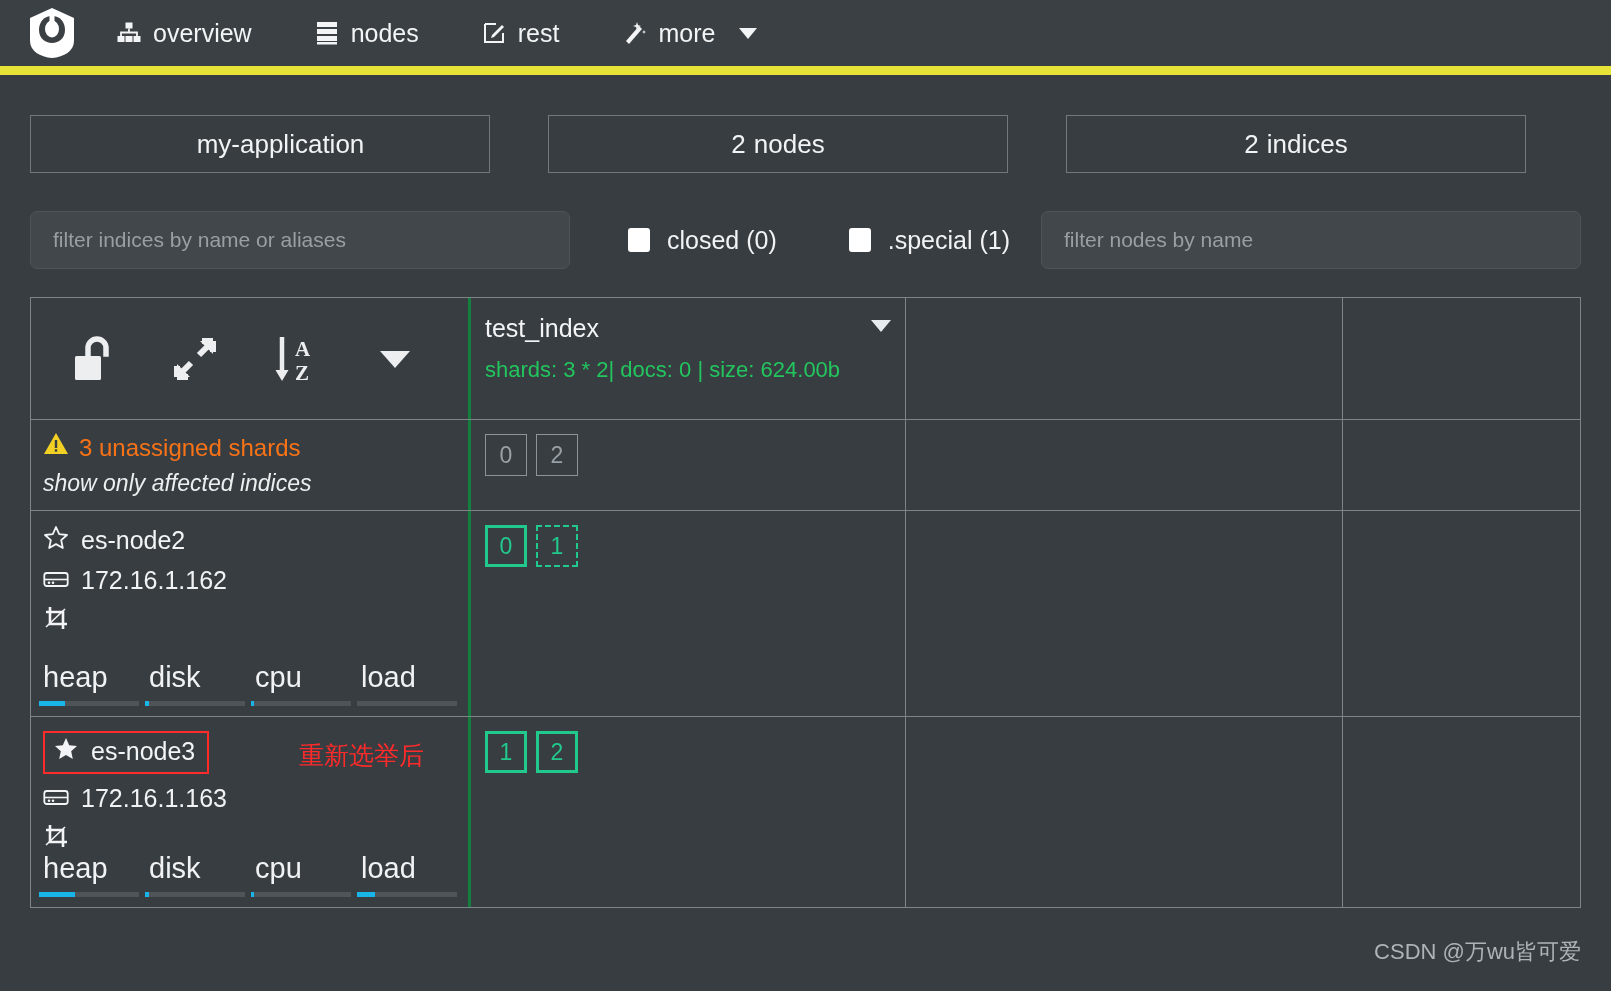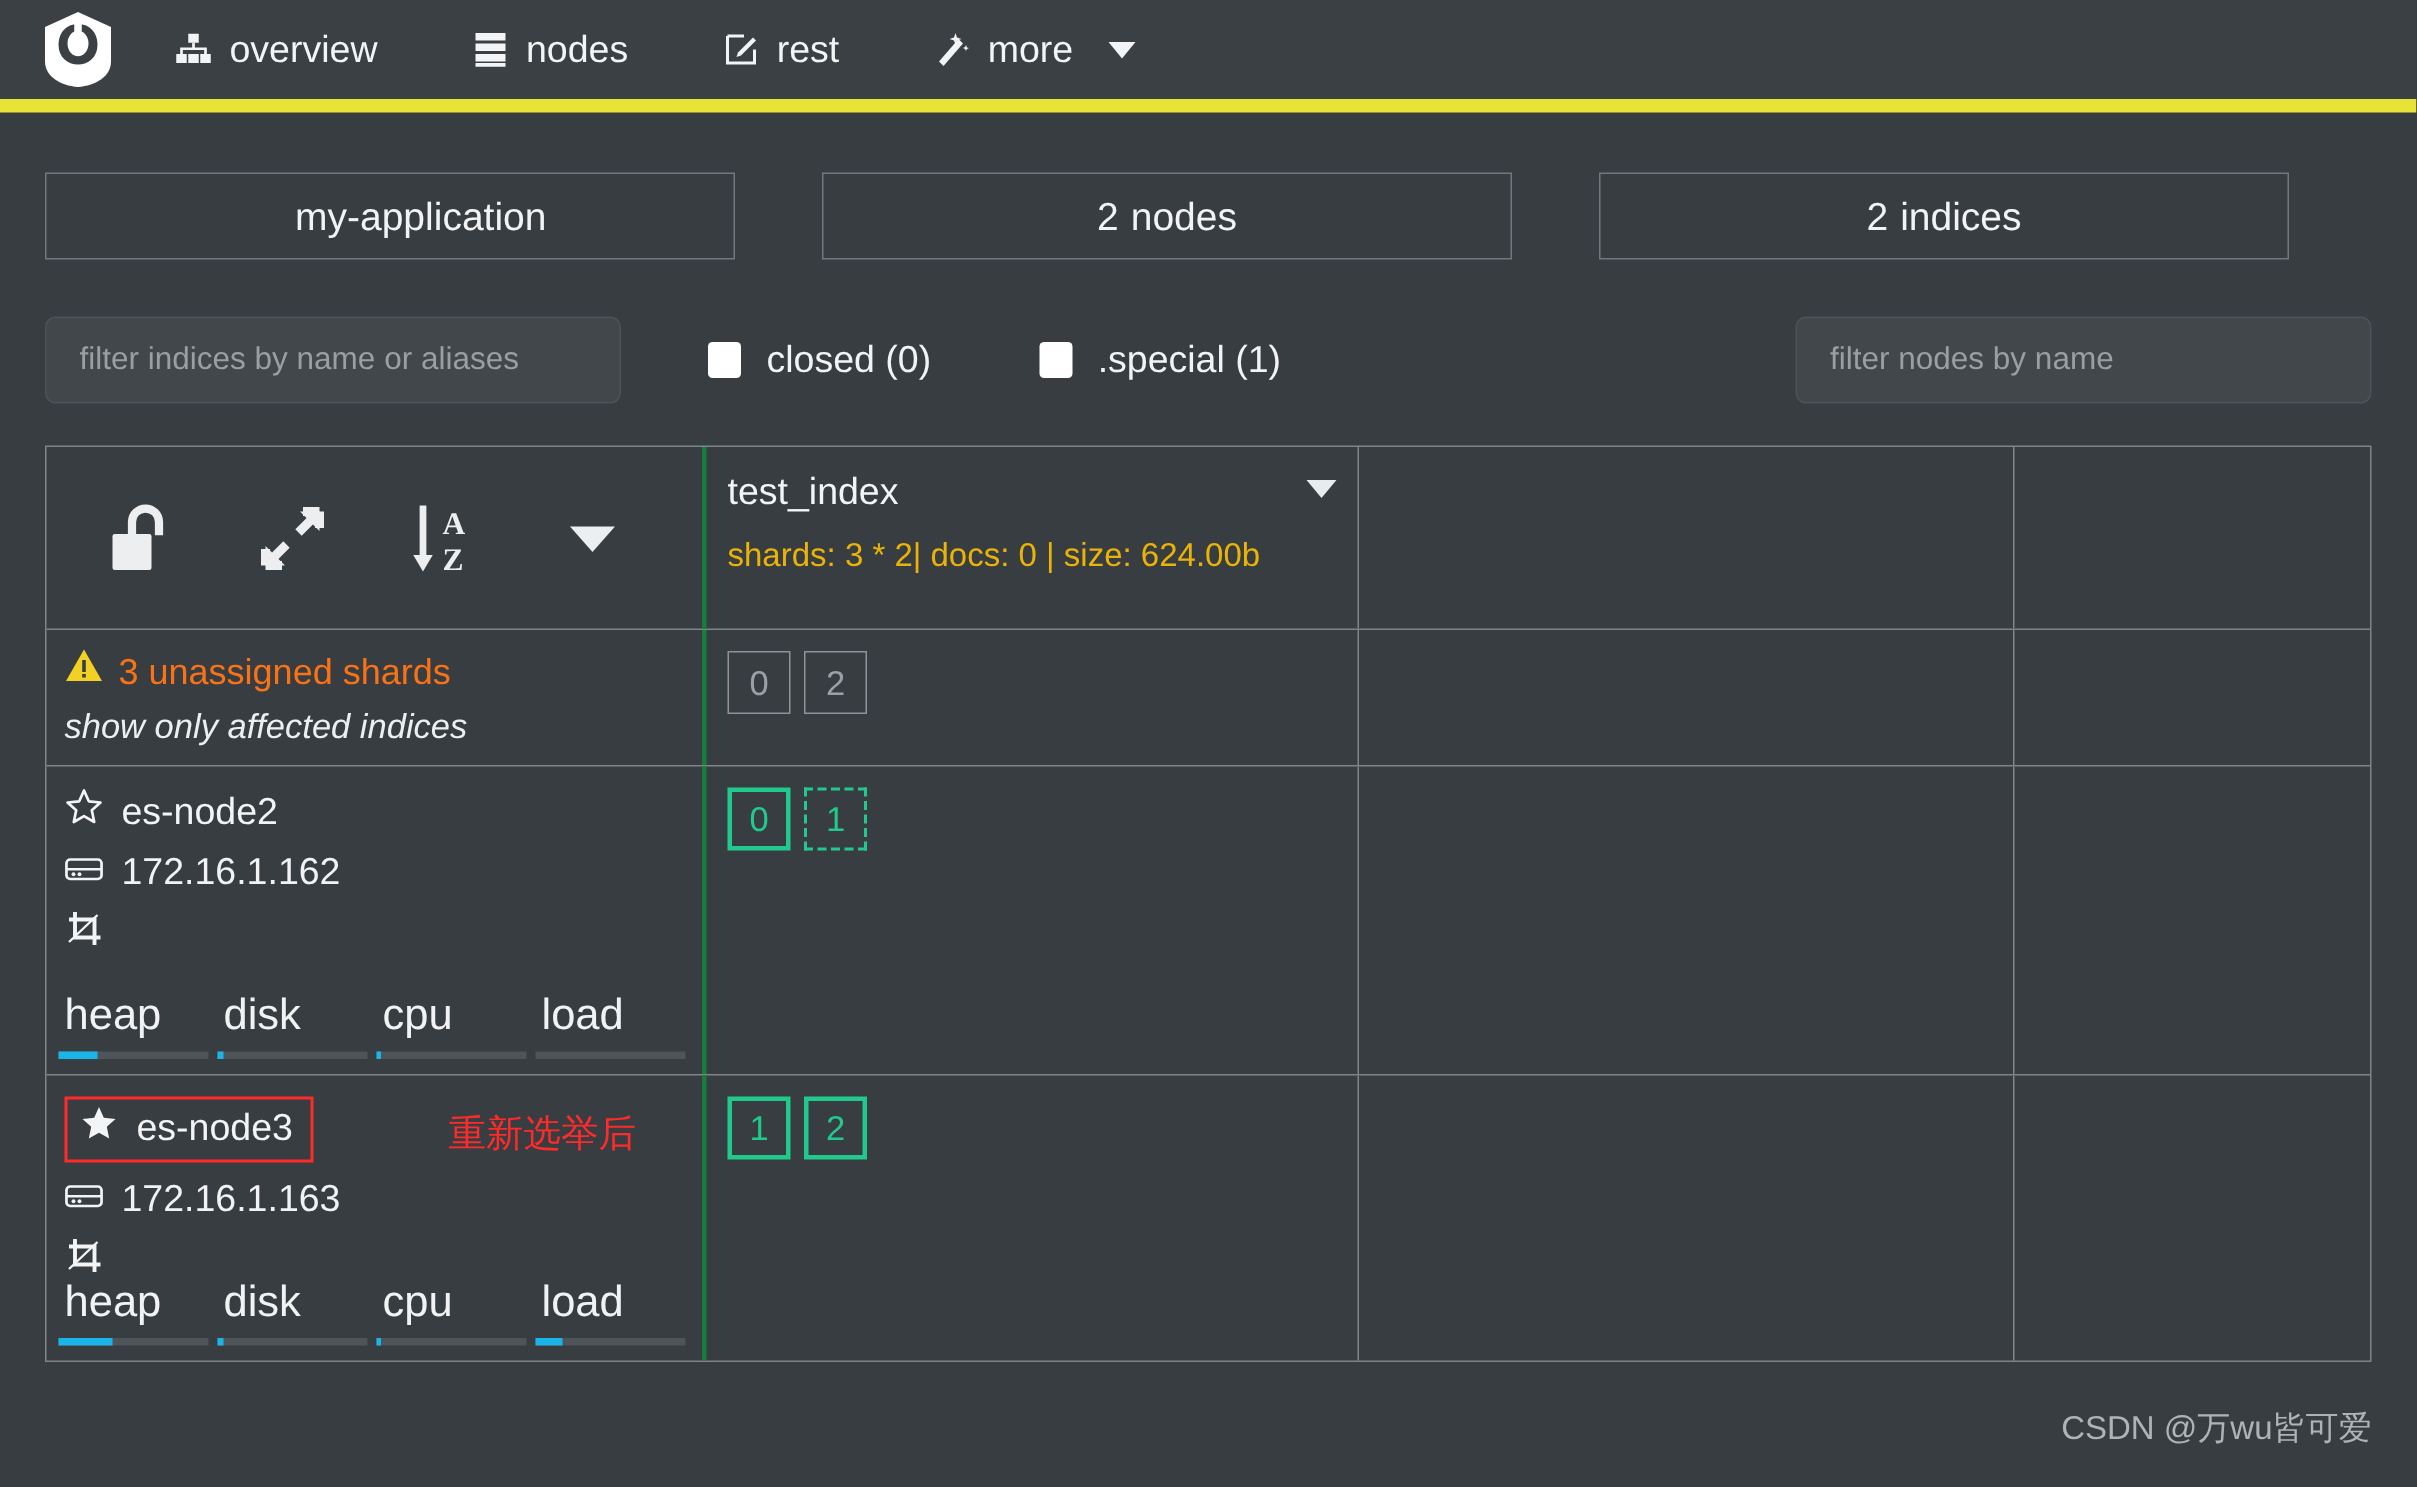"filter indices by name or" .filter-input { width: 384px -> 540px }
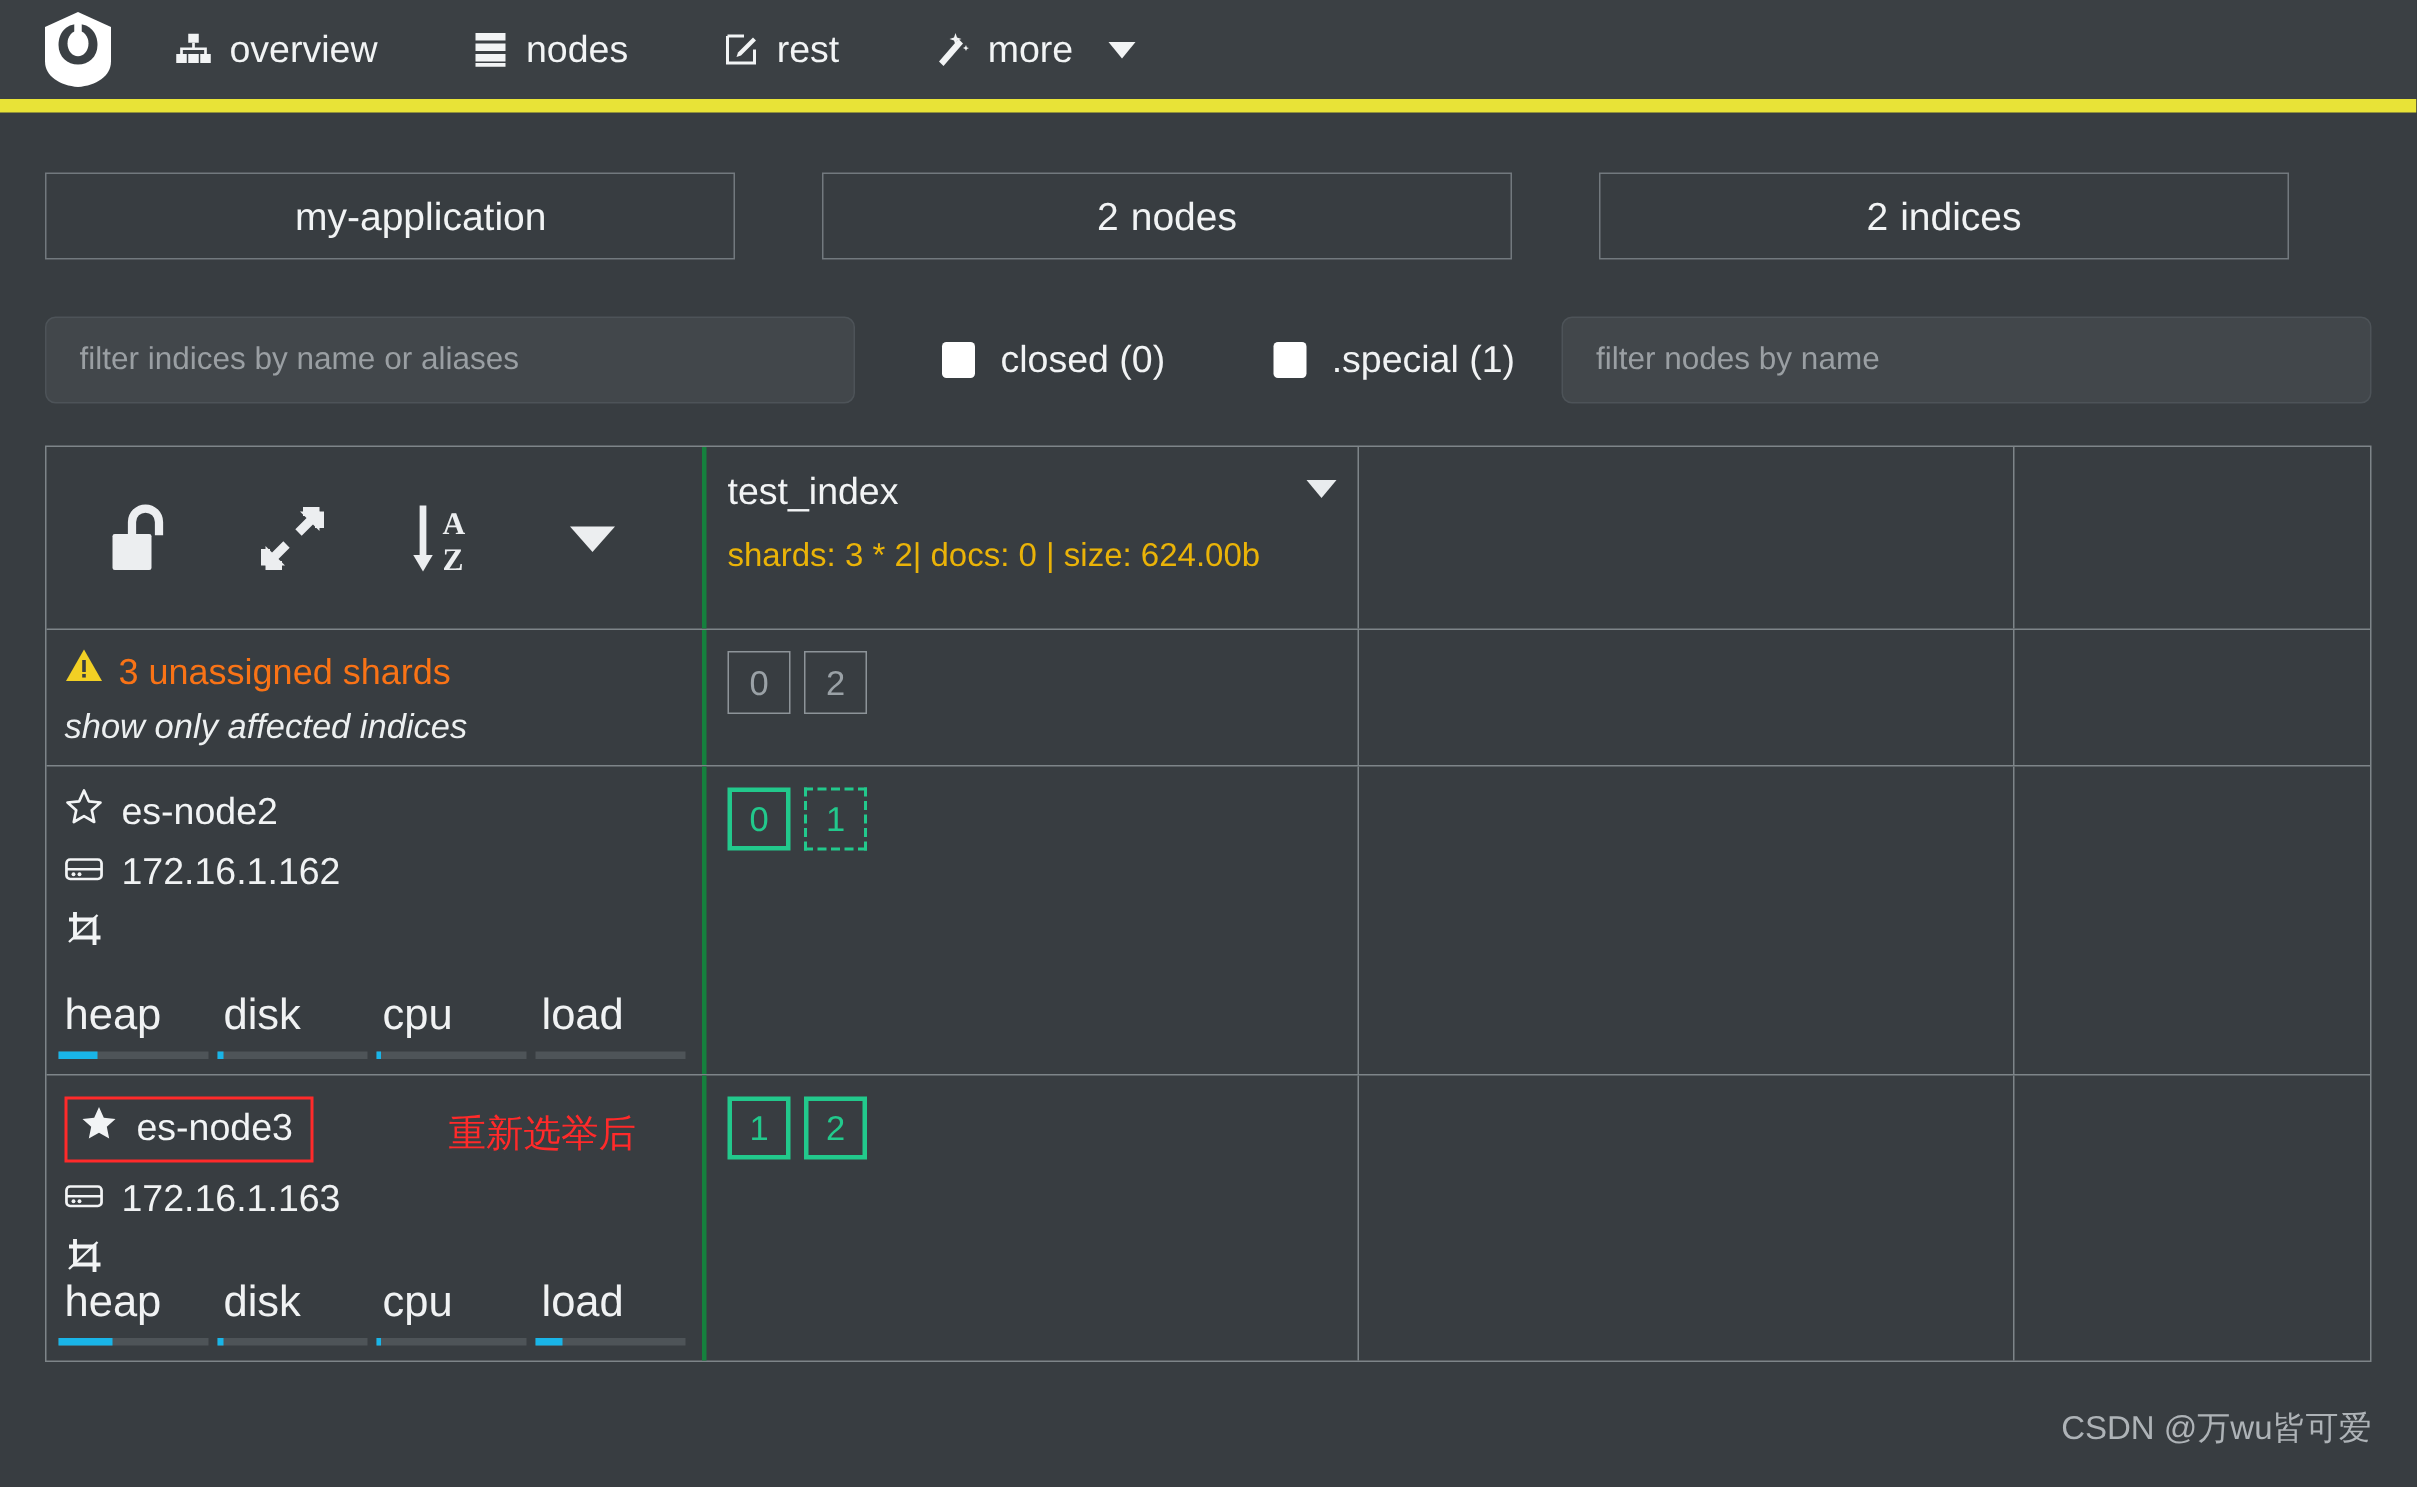"shards: 3 * 2| docs:" .idx-meta { color: #eab308 -> #22c55e }
